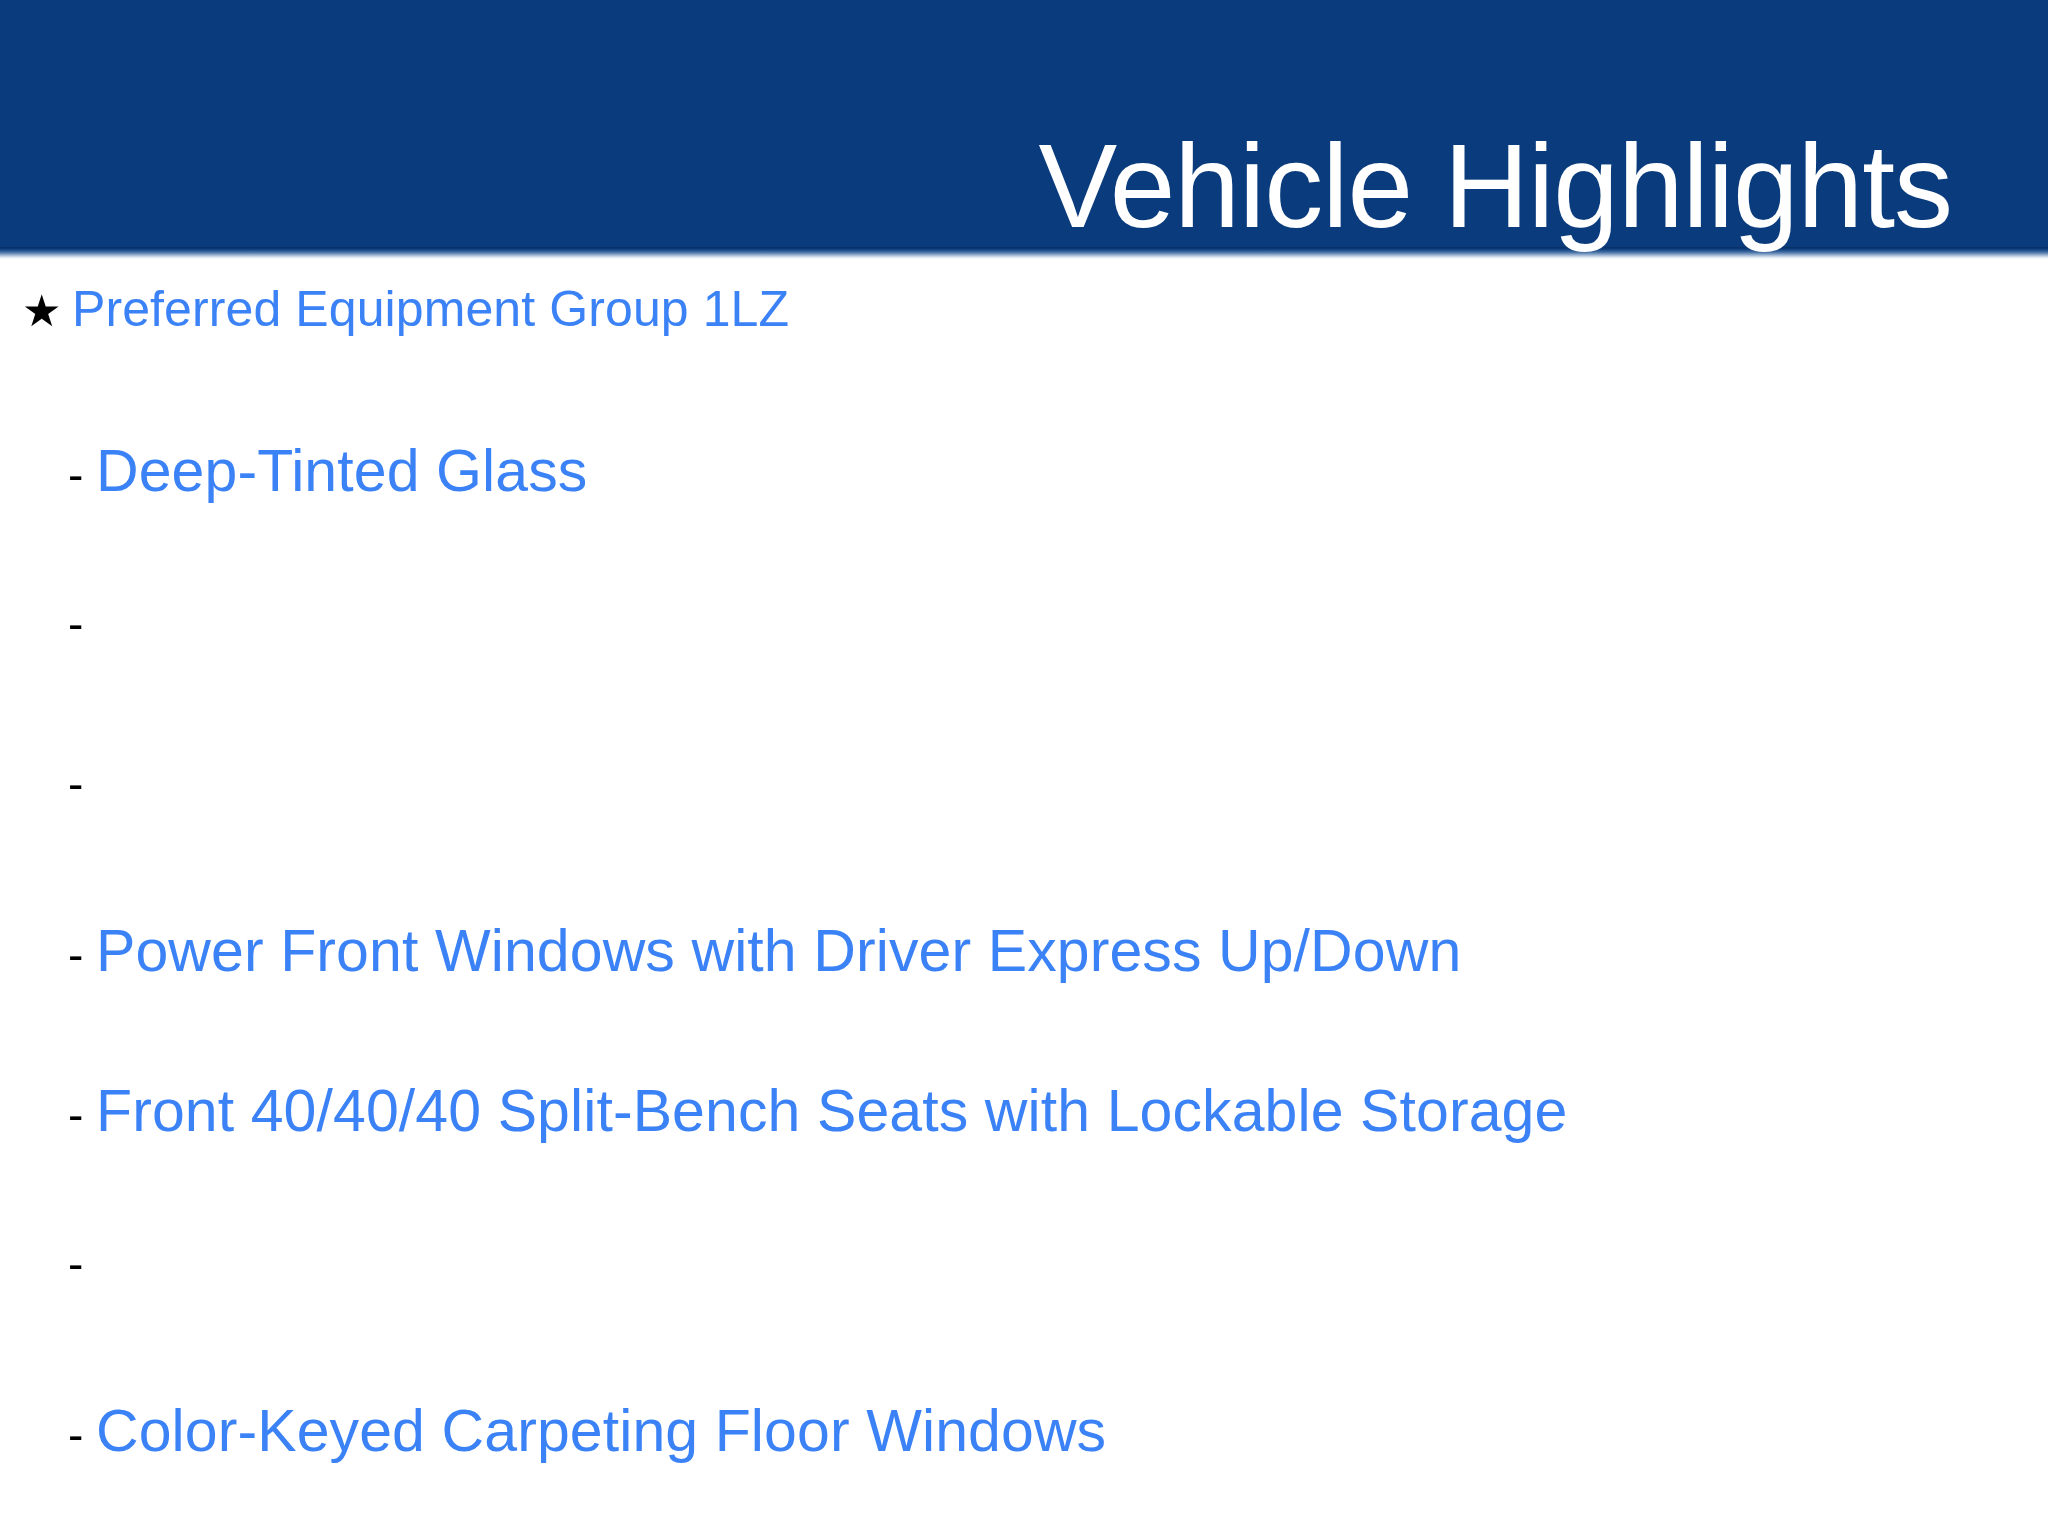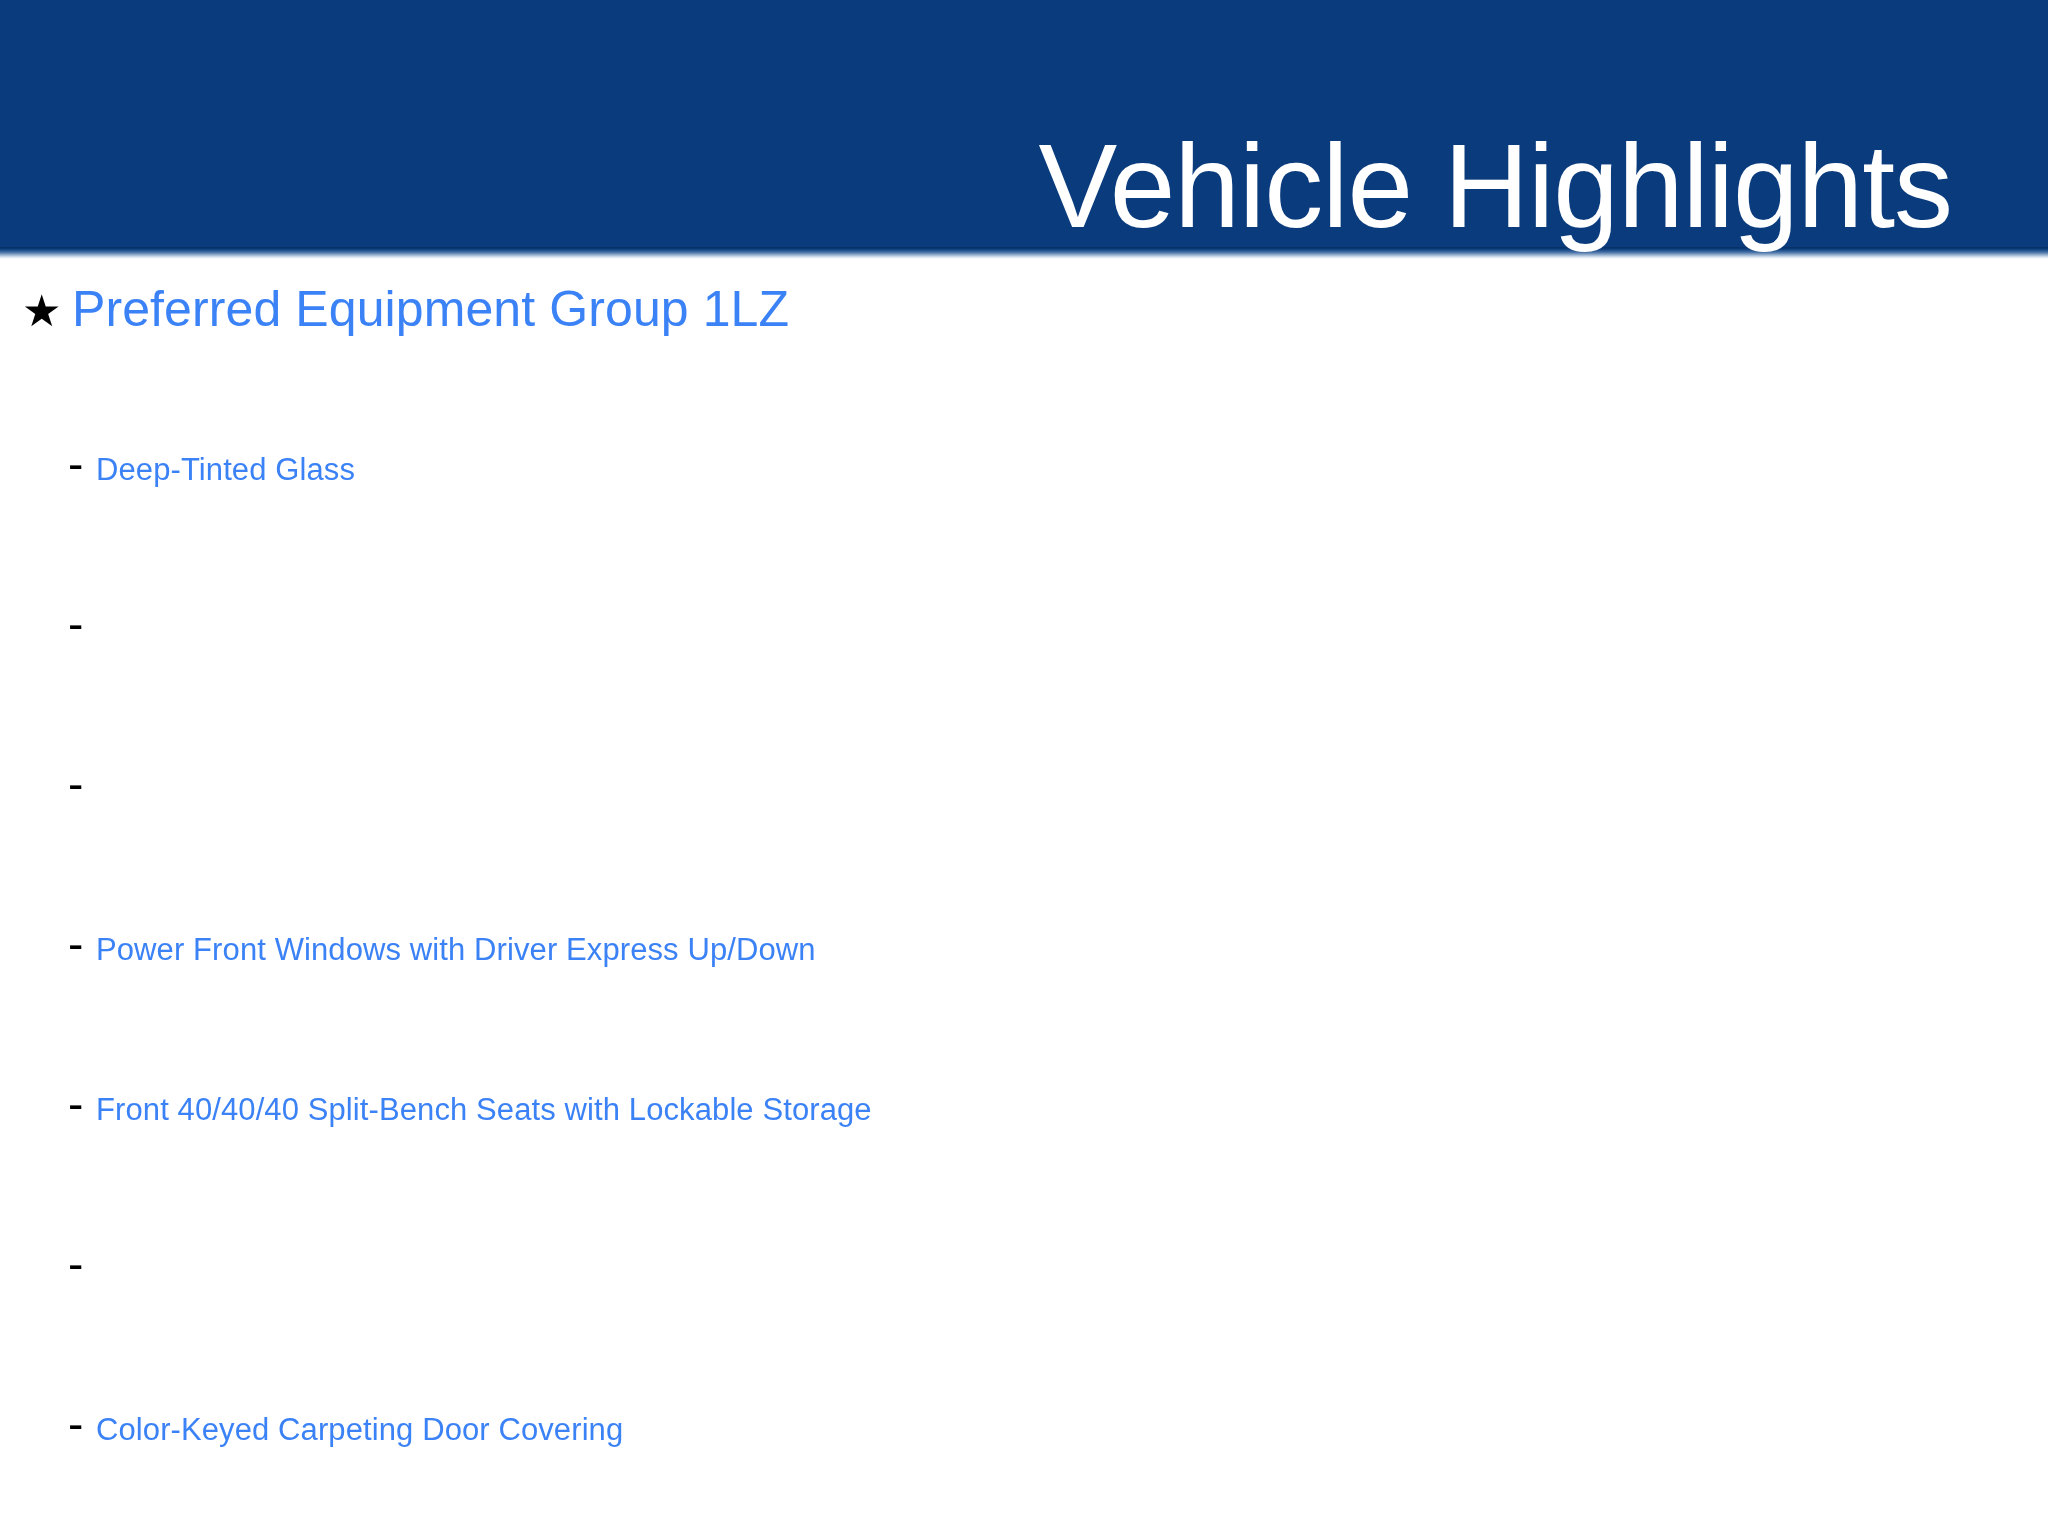"Deep-Tinted Glass" .level-2 .bullet-text { font-size: 31px -> 59px }
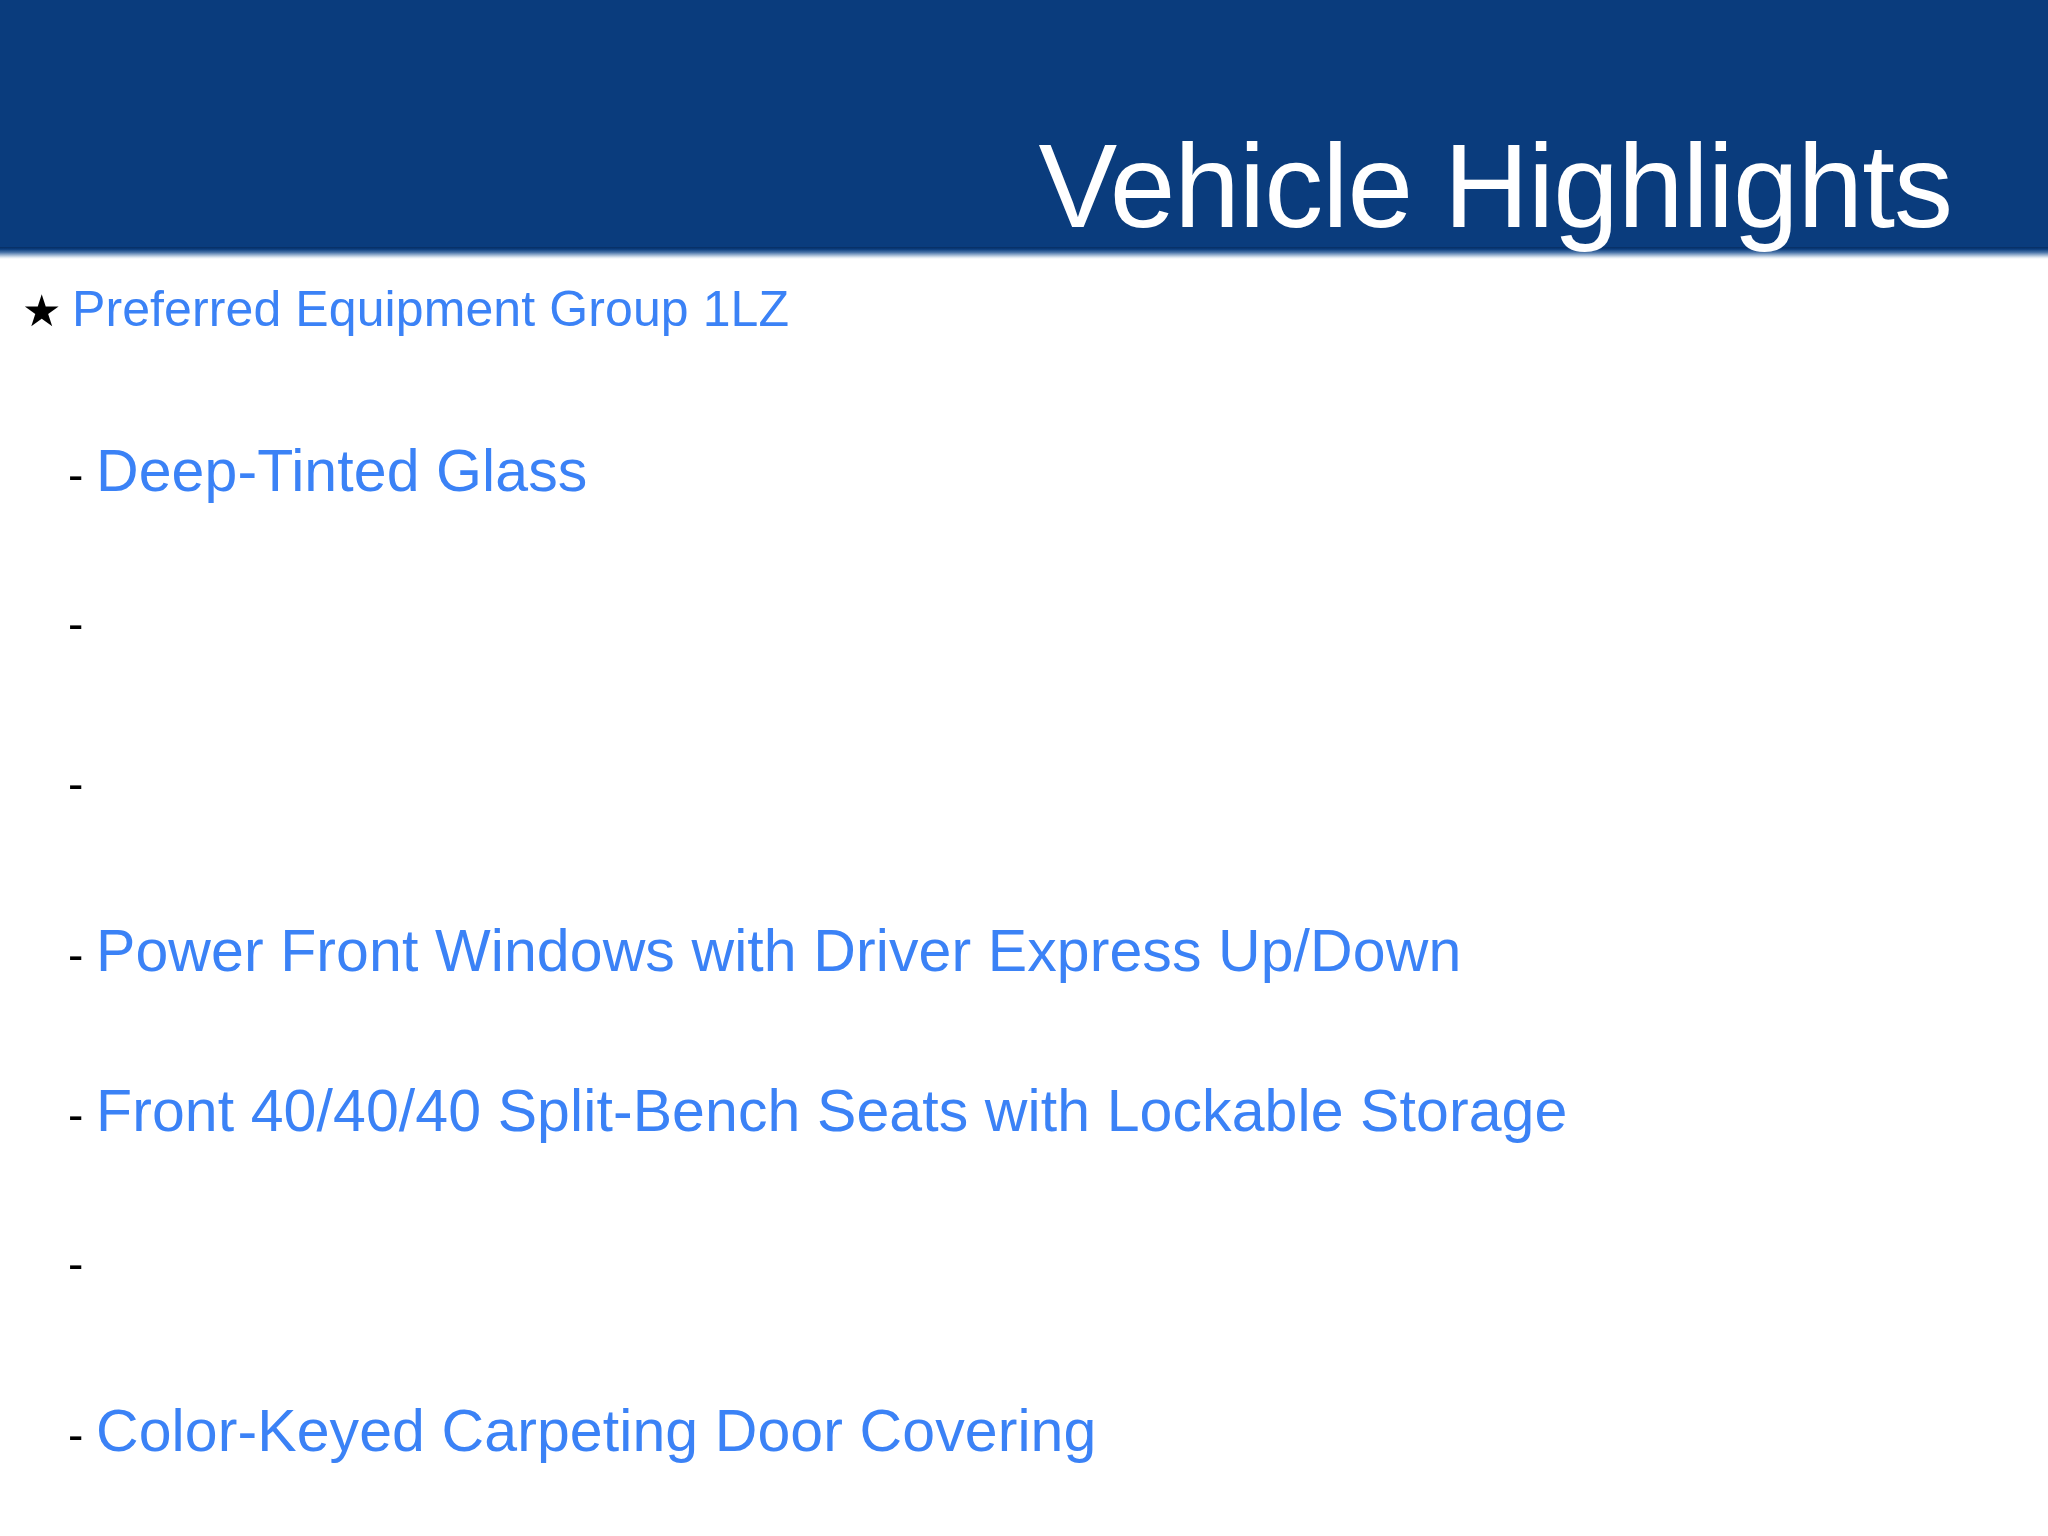"Color-Keyed Carpeting Door Covering" span.bullet-text { text: Door Covering -> Floor Windows }
